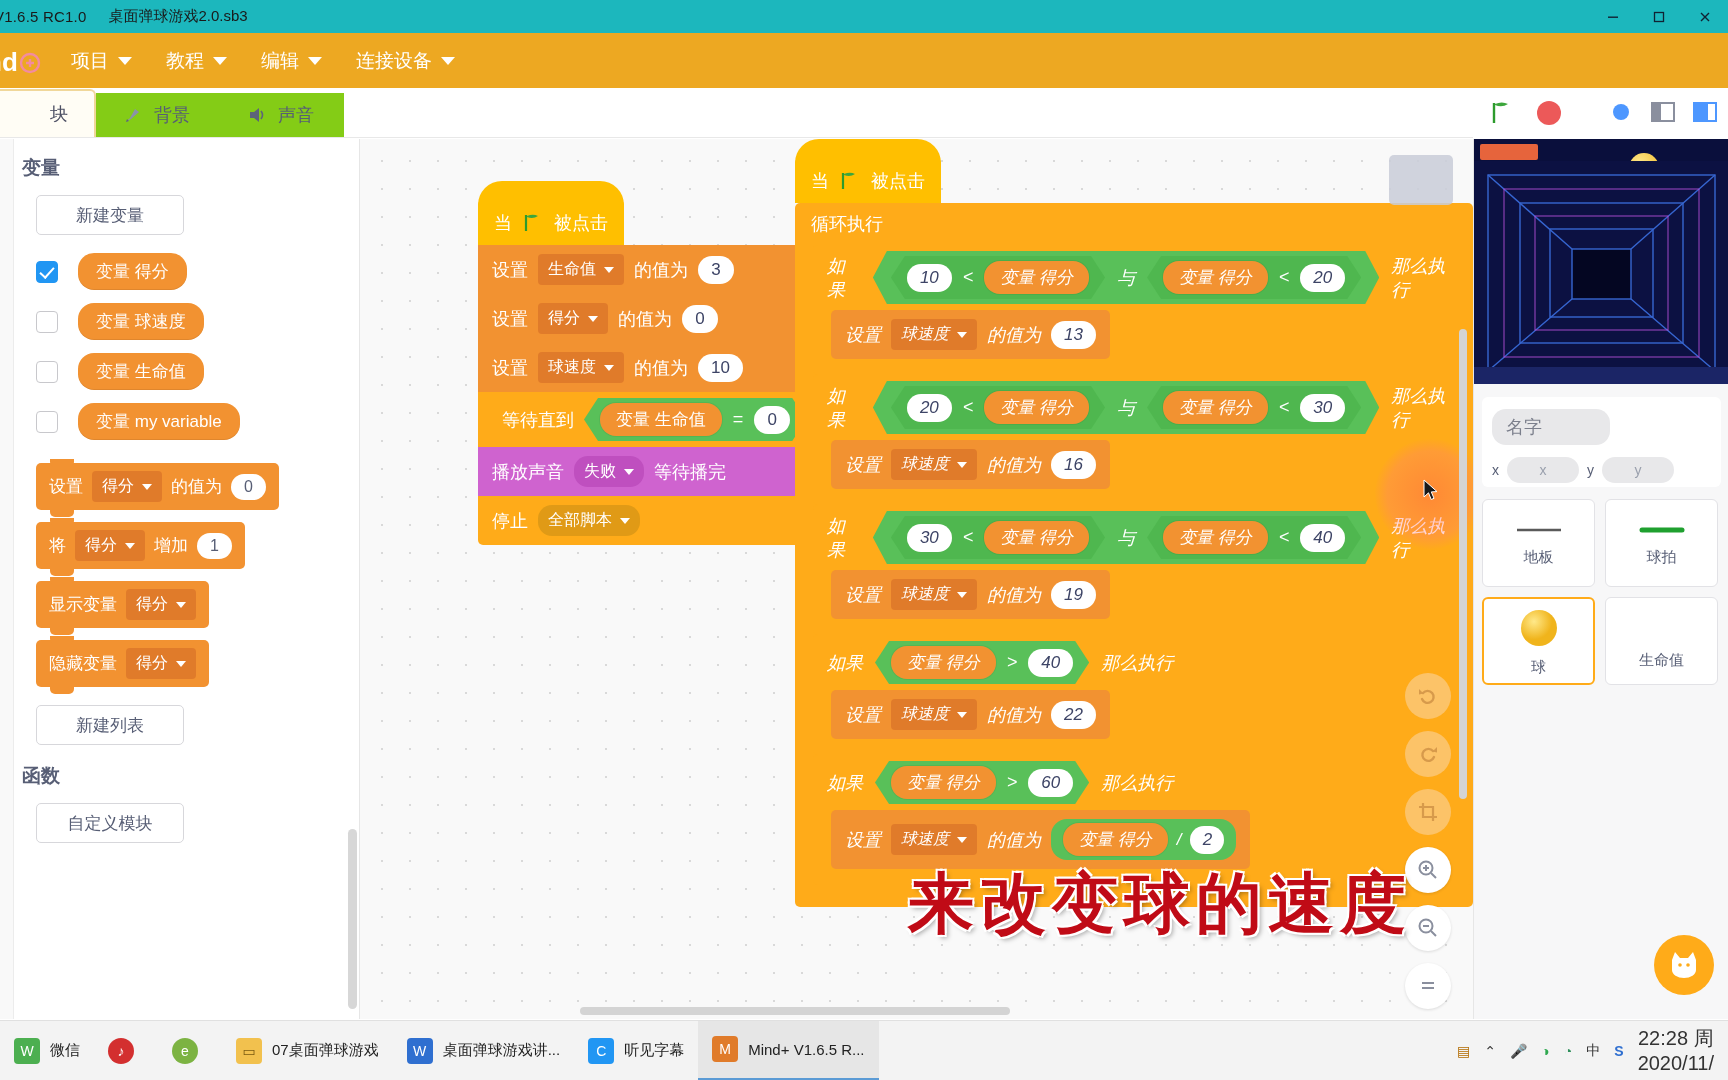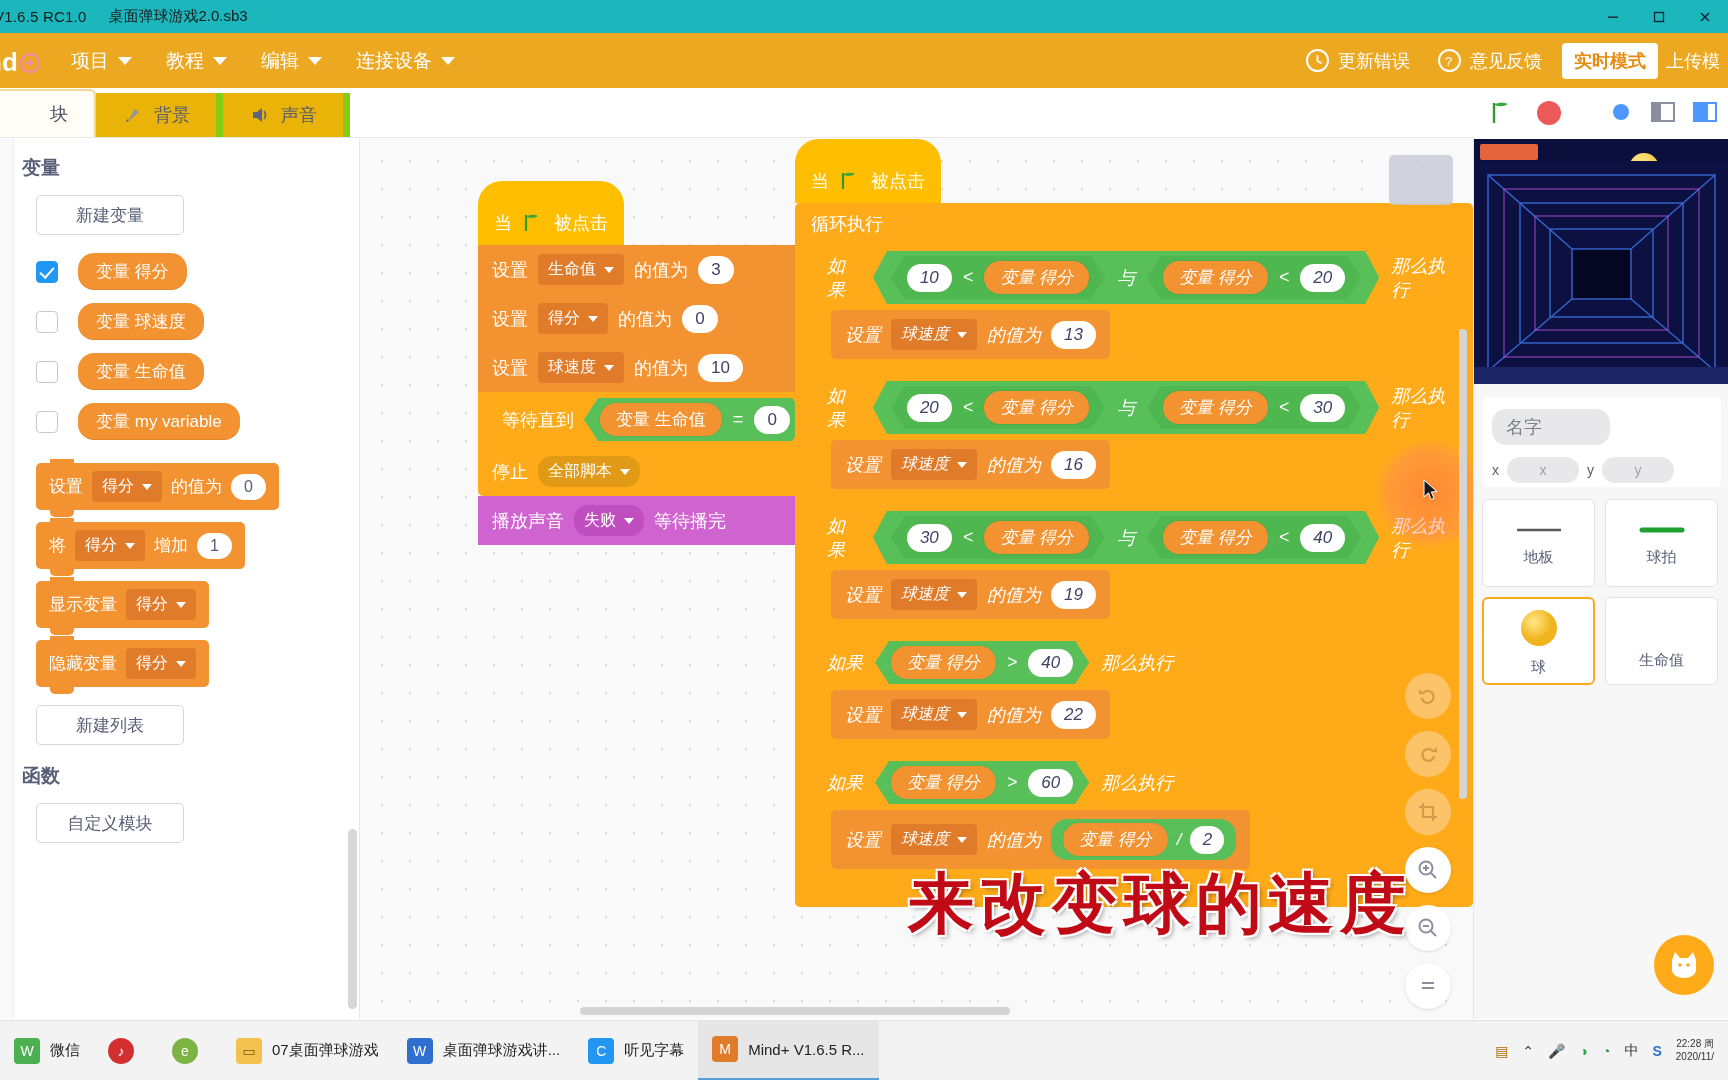"更新错误" div.menu-right { html: <div> <div> <span> <svg> <path></path> </svg> </span> <span>更新错误</span> </div> <div> <span> <svg> <text>?</text> </svg> </span> <span>意见反馈</span> </div> <div> <span>实时模式</span> <span>上传模</span> </div> </div> -> none }
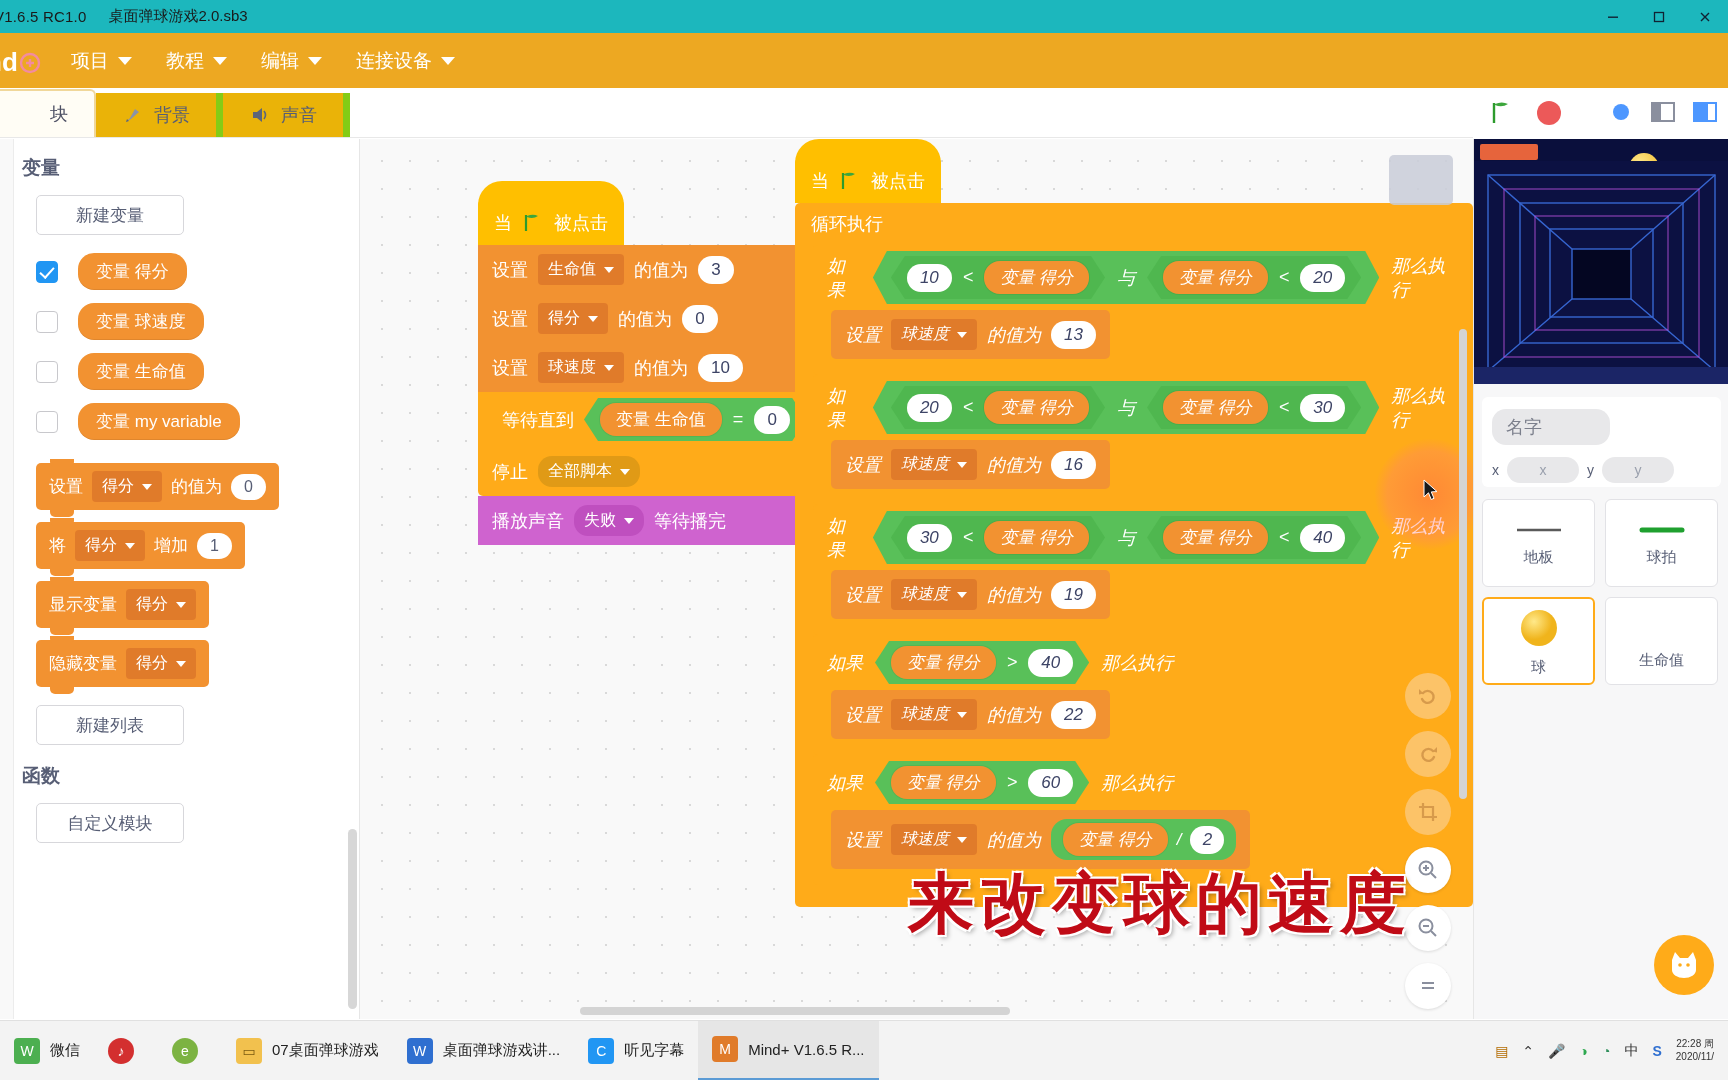"背景" .tab { background: #eab308 -> #84cc16; border-right: 7px solid #84cc16 -> 4px solid #84cc16 }
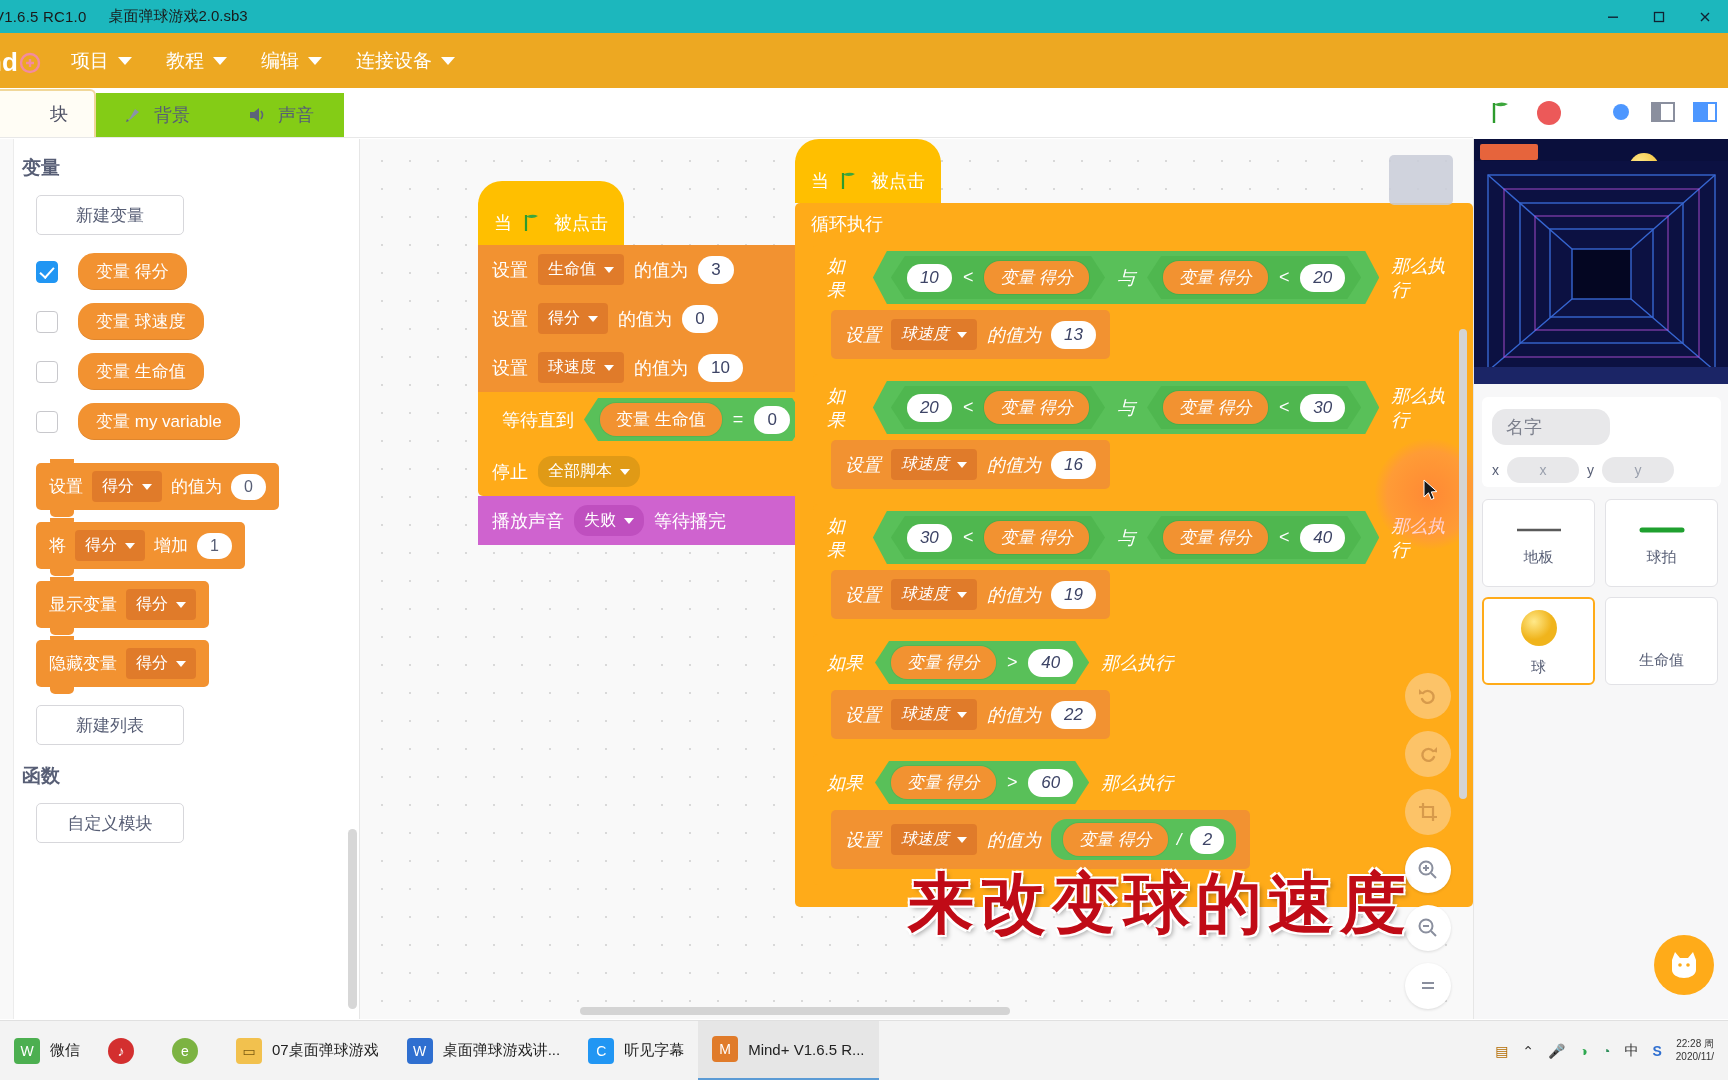"停止" div.blk { order: before "播放声音" -> after "播放声音" }
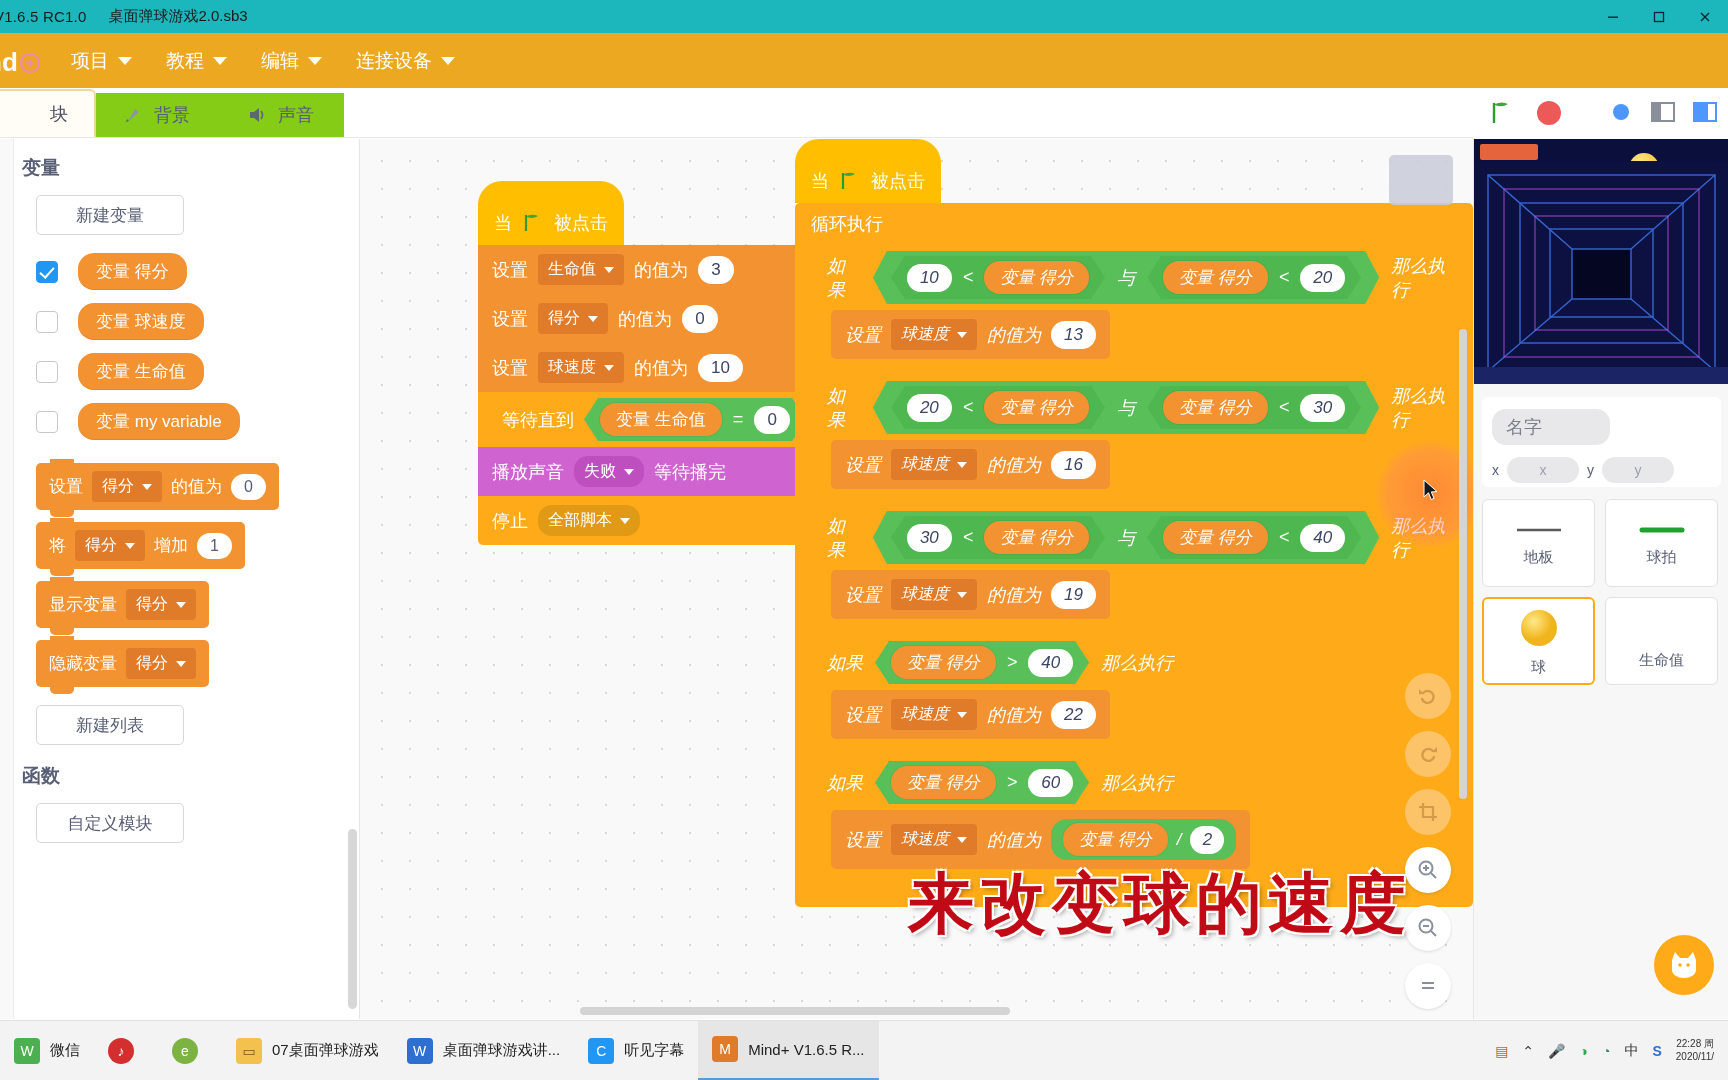"22:28 周" .clock { font-size: 10px -> 20px; text-align: right -> center }
